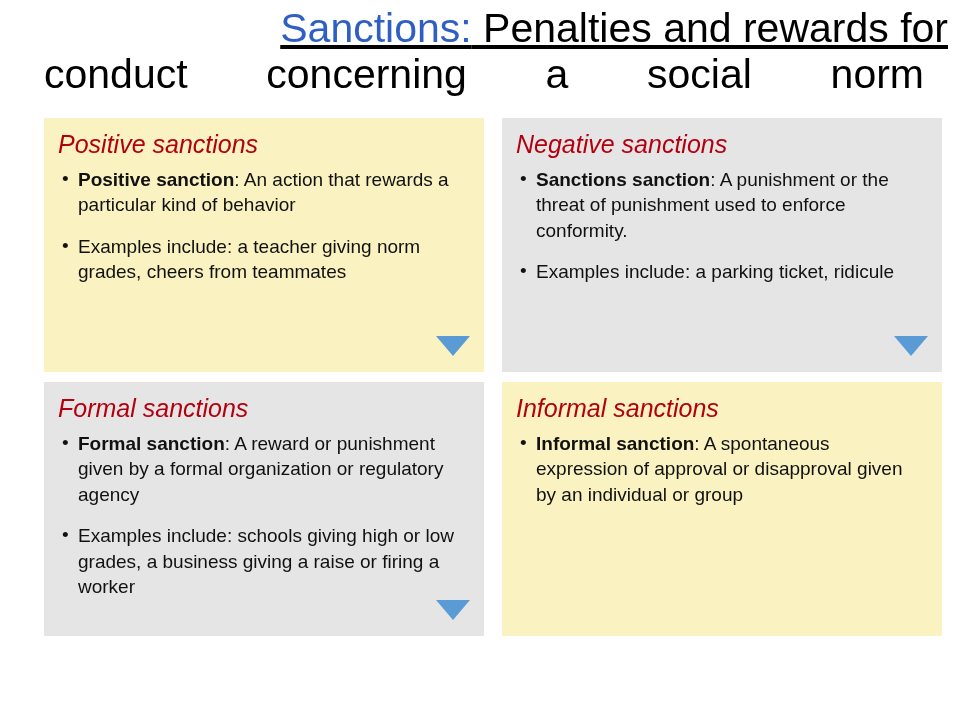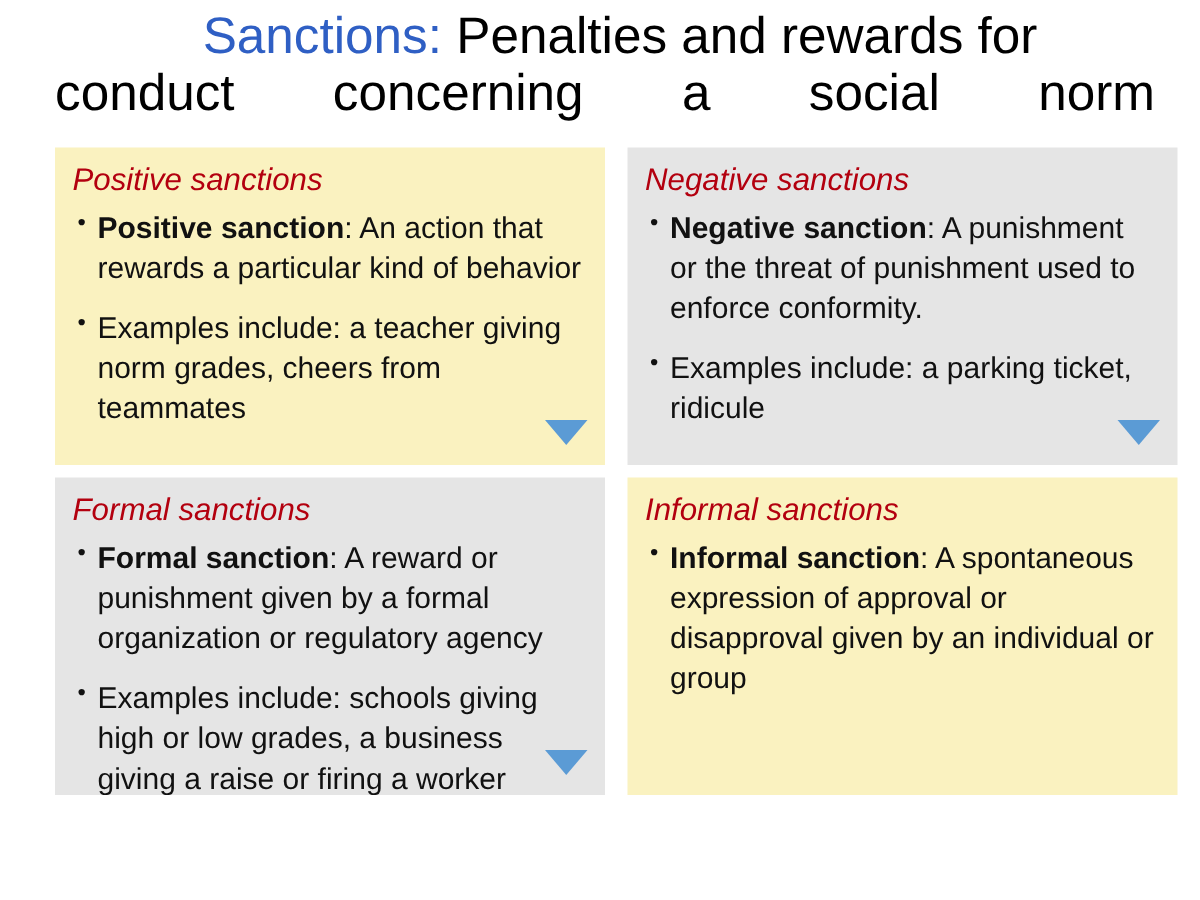"Sanctions: Penalties and rewards for" .title-line1 { text-align: center -> right; text-decoration: none -> underline }
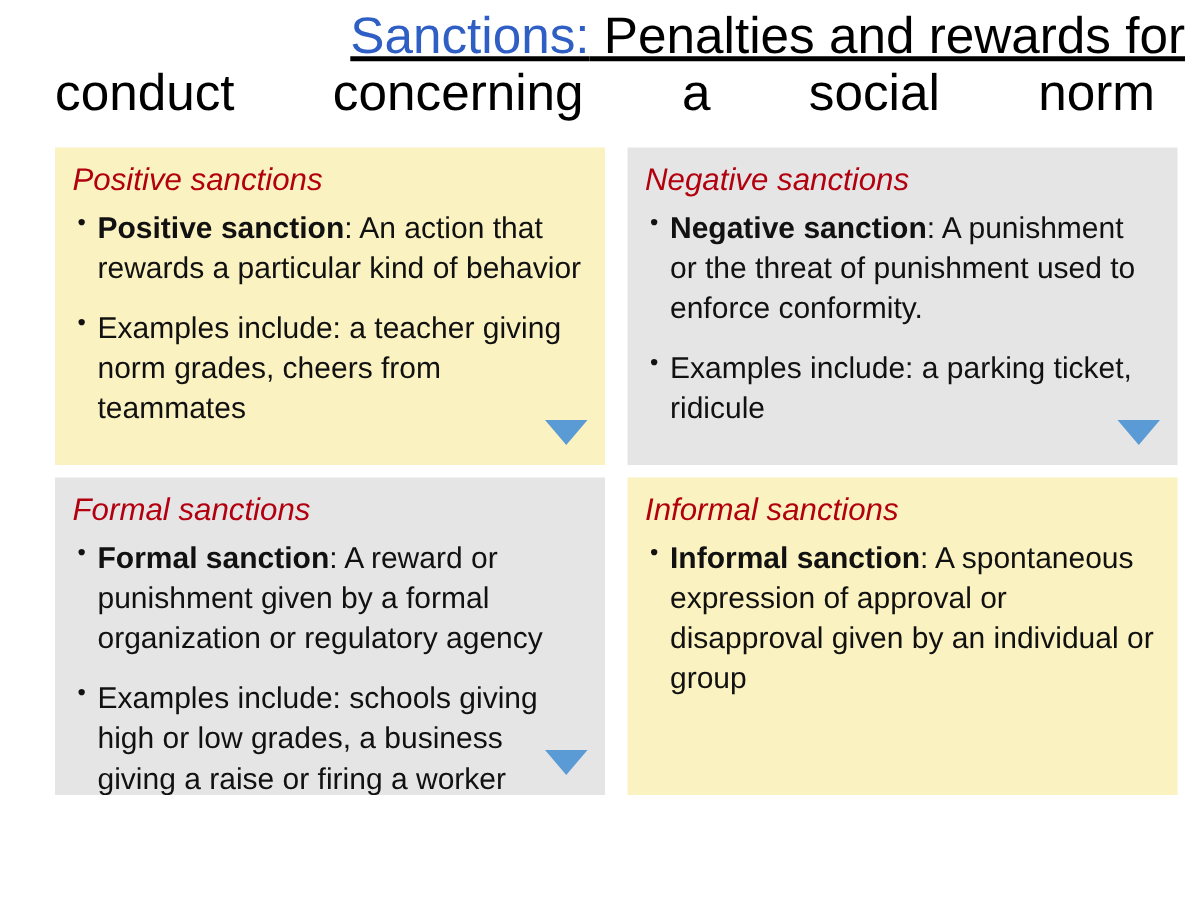"Positive sanction: An action that" ul.bullets > li { font-size: 24px -> 19px }
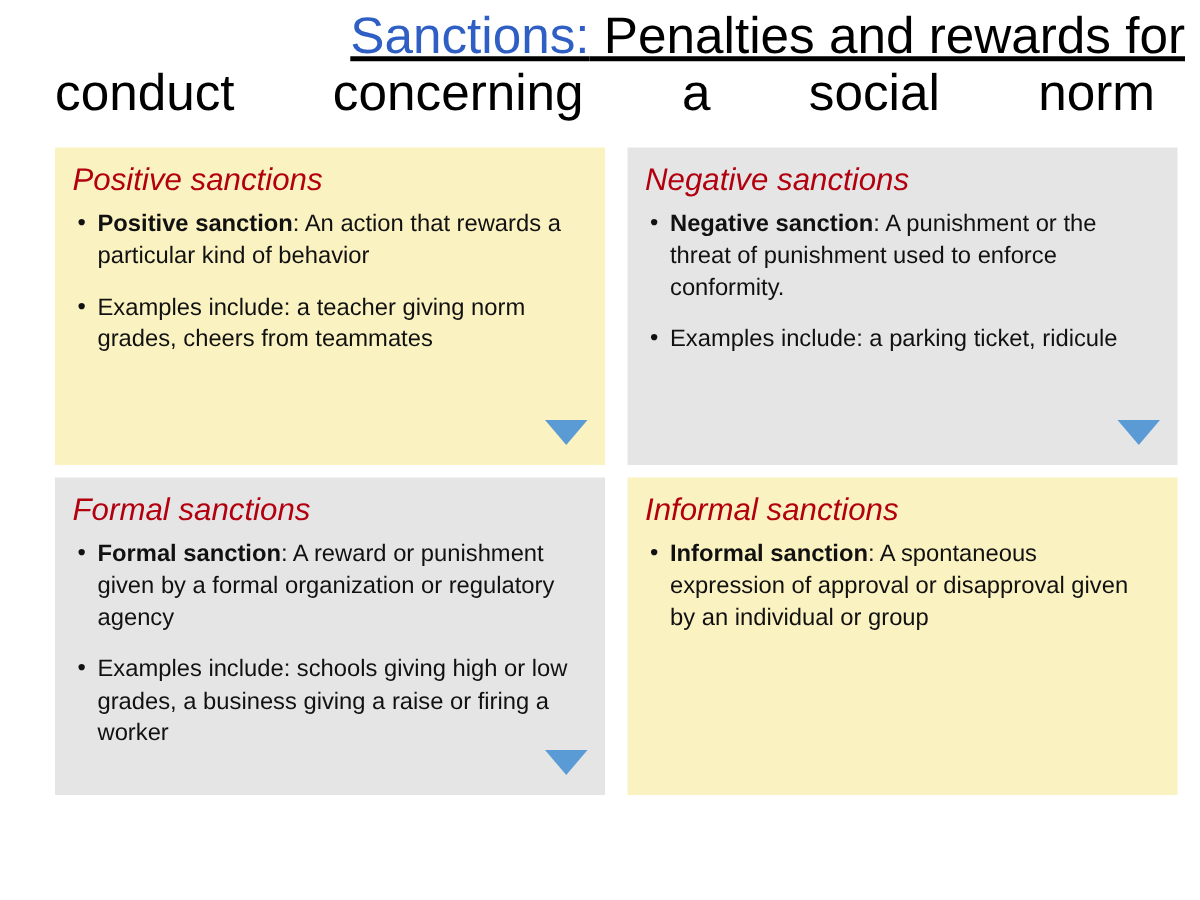"Negative sanction" span.lead { text: Negative -> Sanctions }
